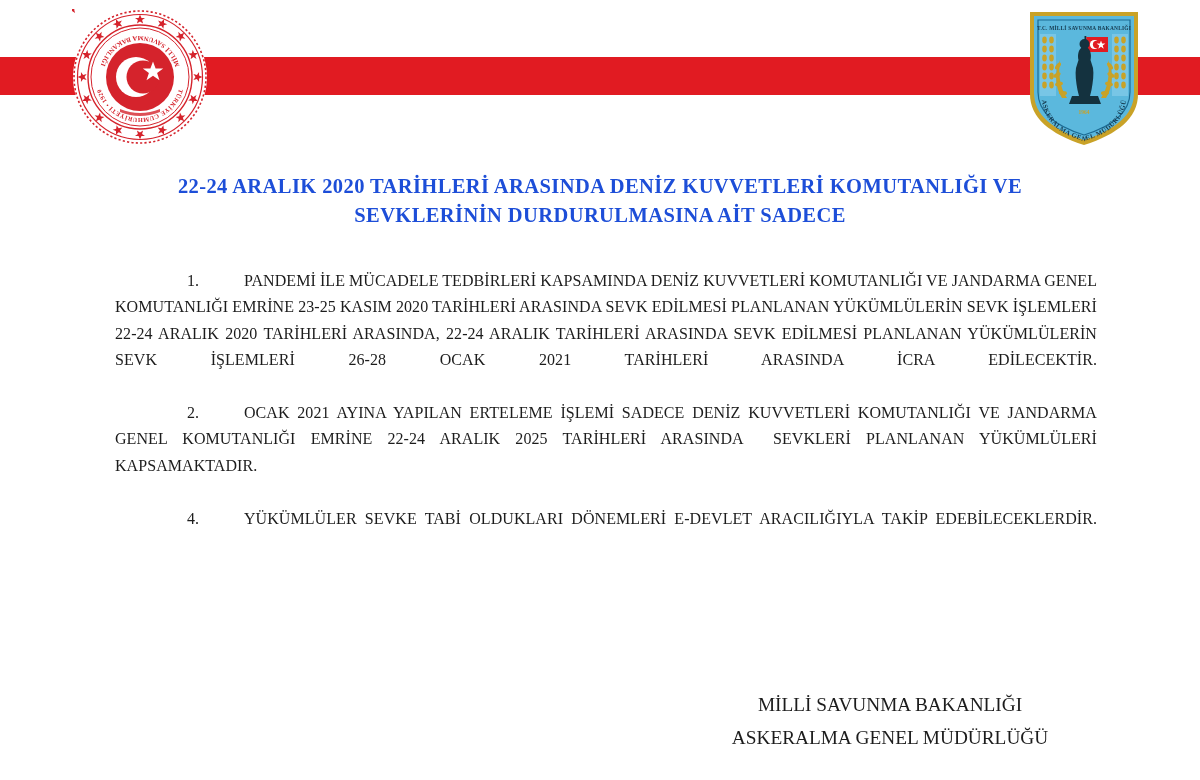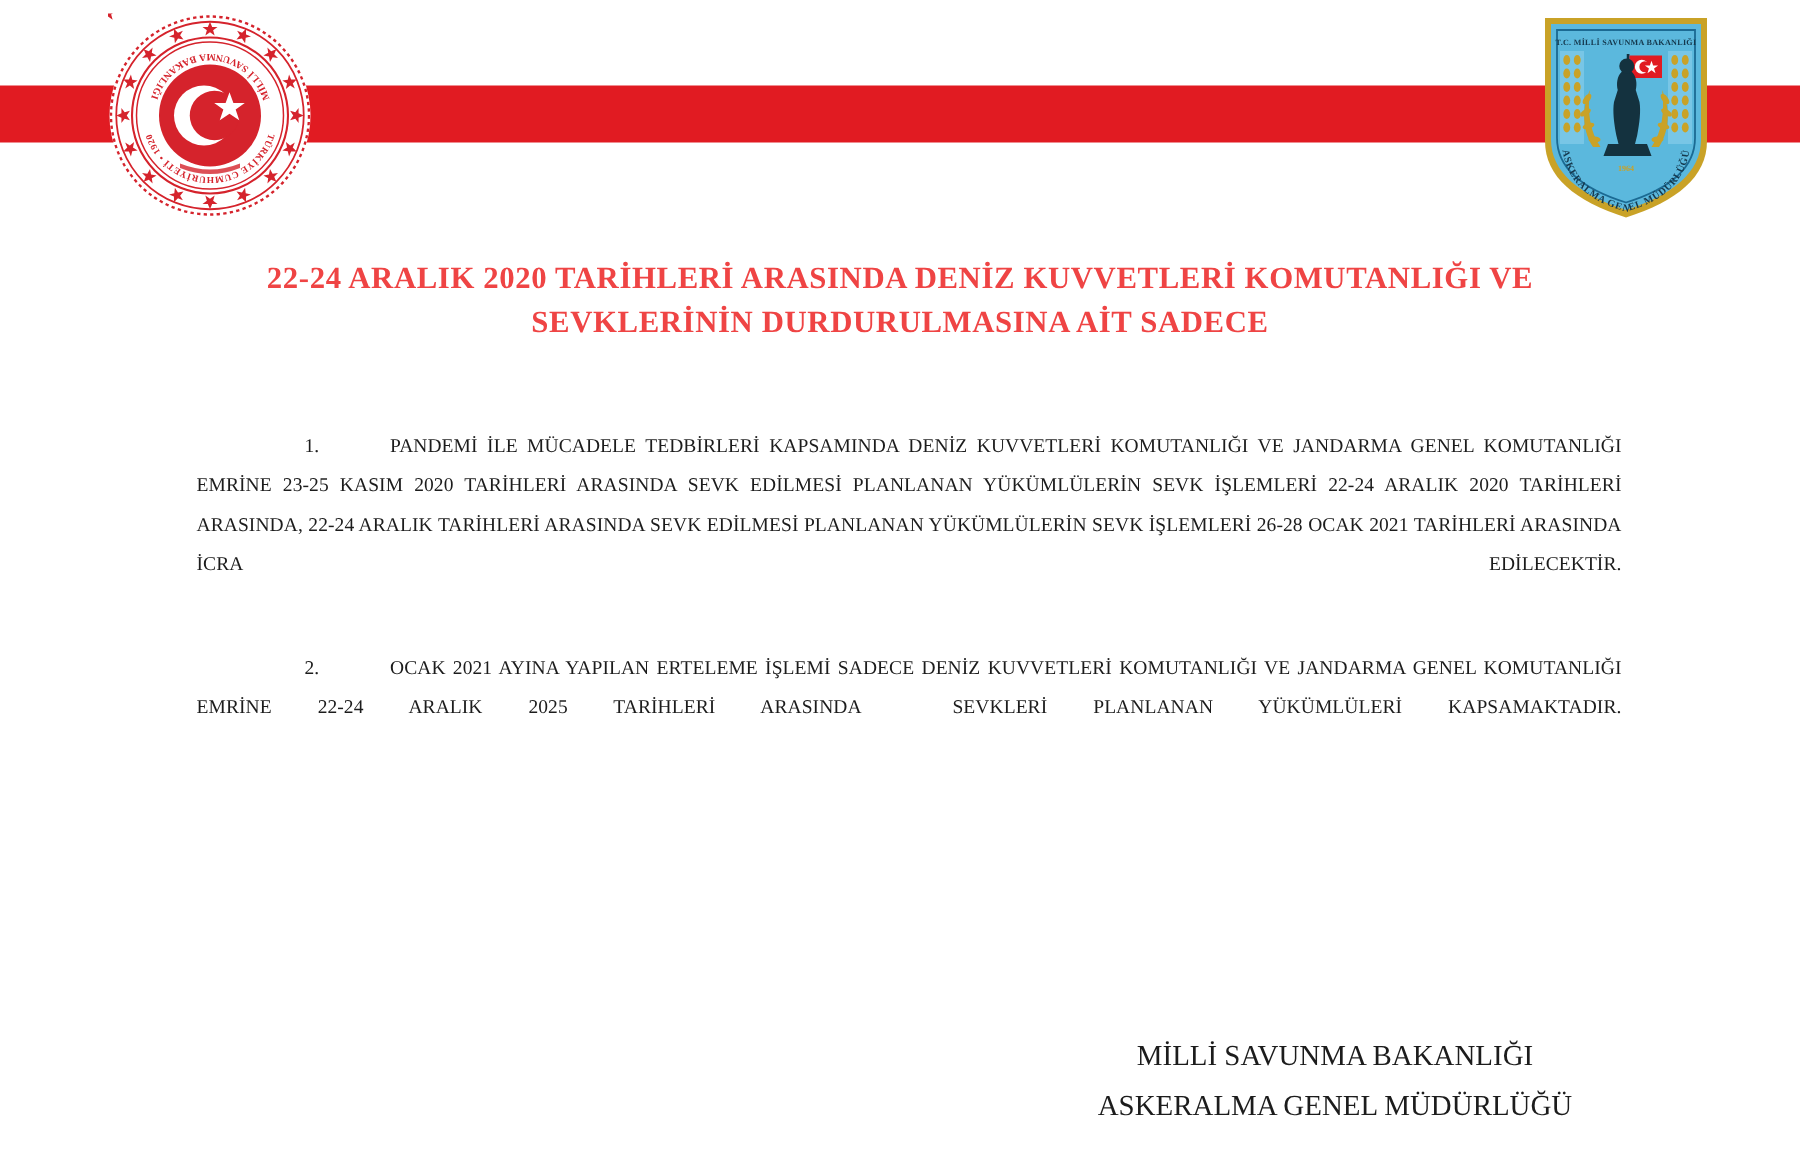"22-24 ARALIK 2020 TARİHLERİ ARASINDA" .title-block { color: #ef4444 -> #1d4ed8 }
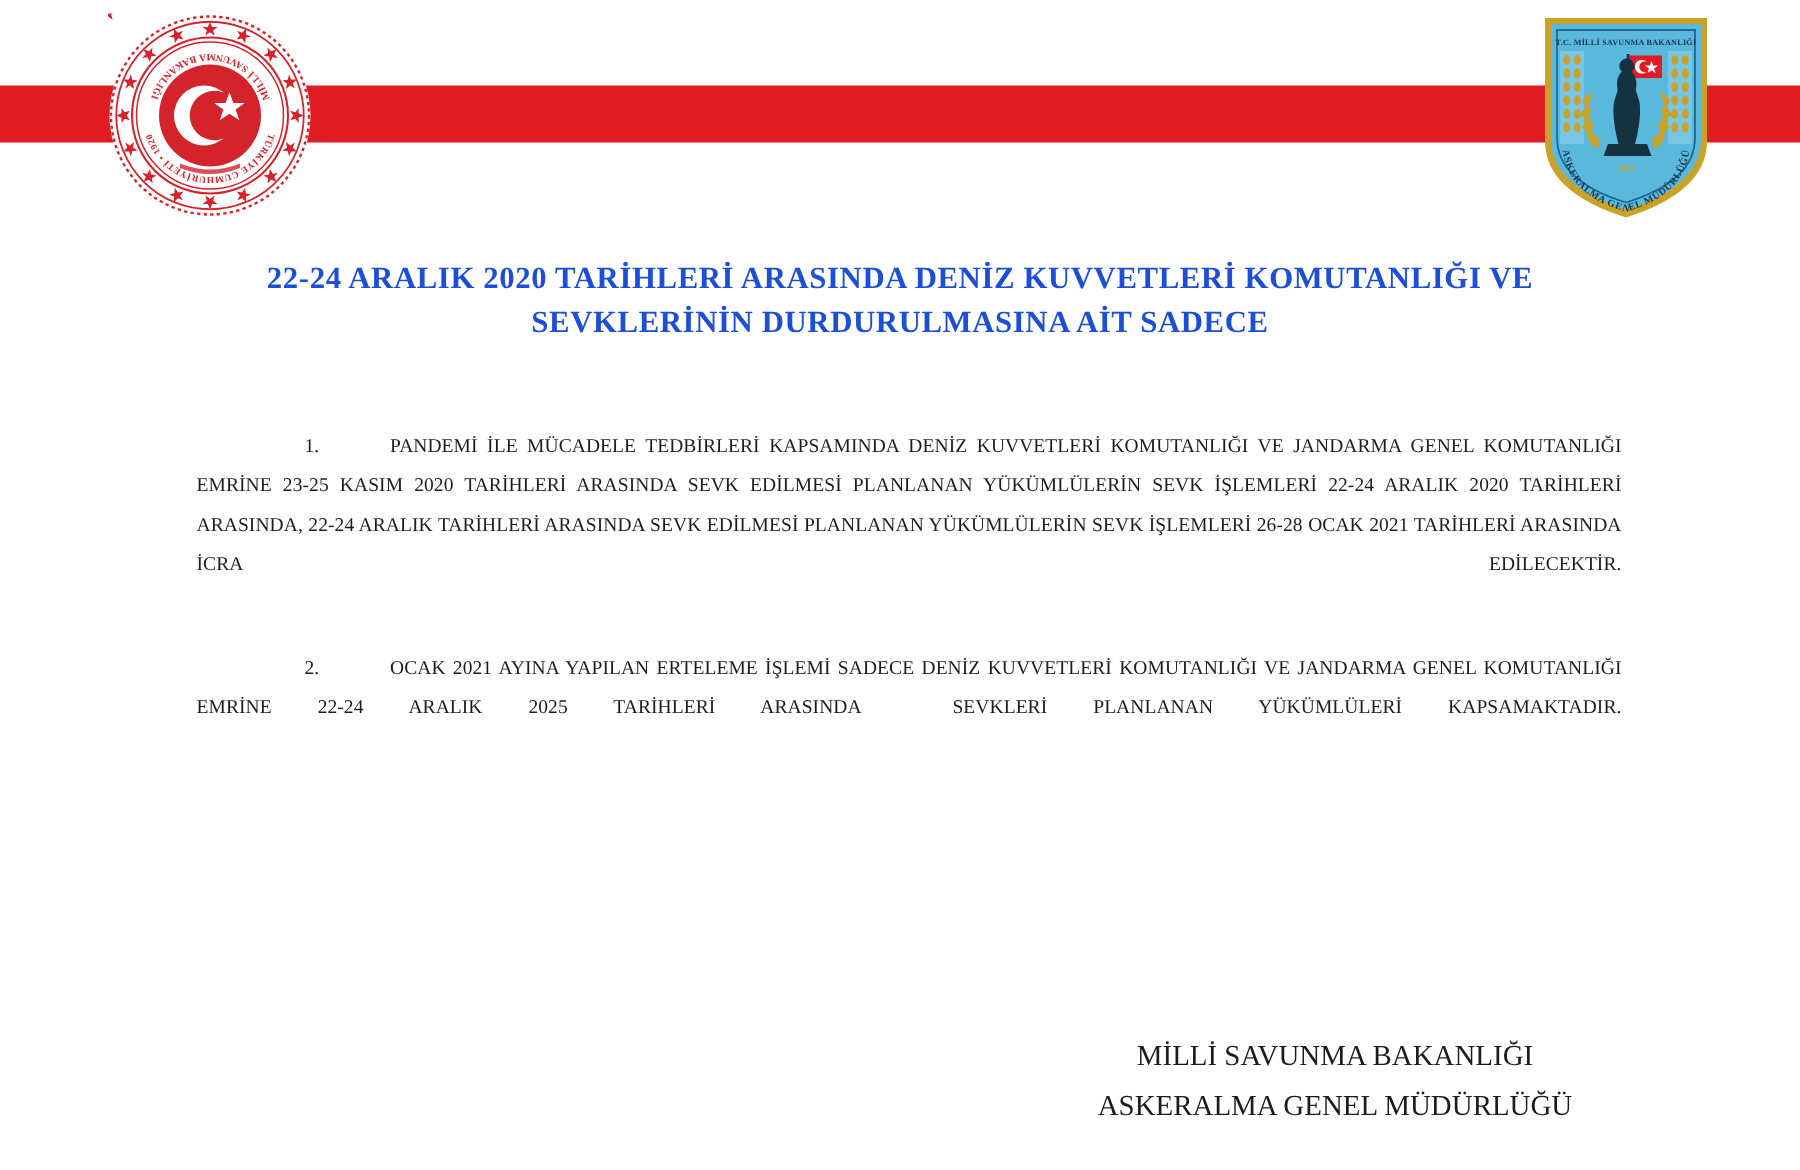"1. PANDEMİ İLE MÜCADELE TEDBİRLERİ" .para { font-size: 13px -> 16px; margin: 16px -> 0 }
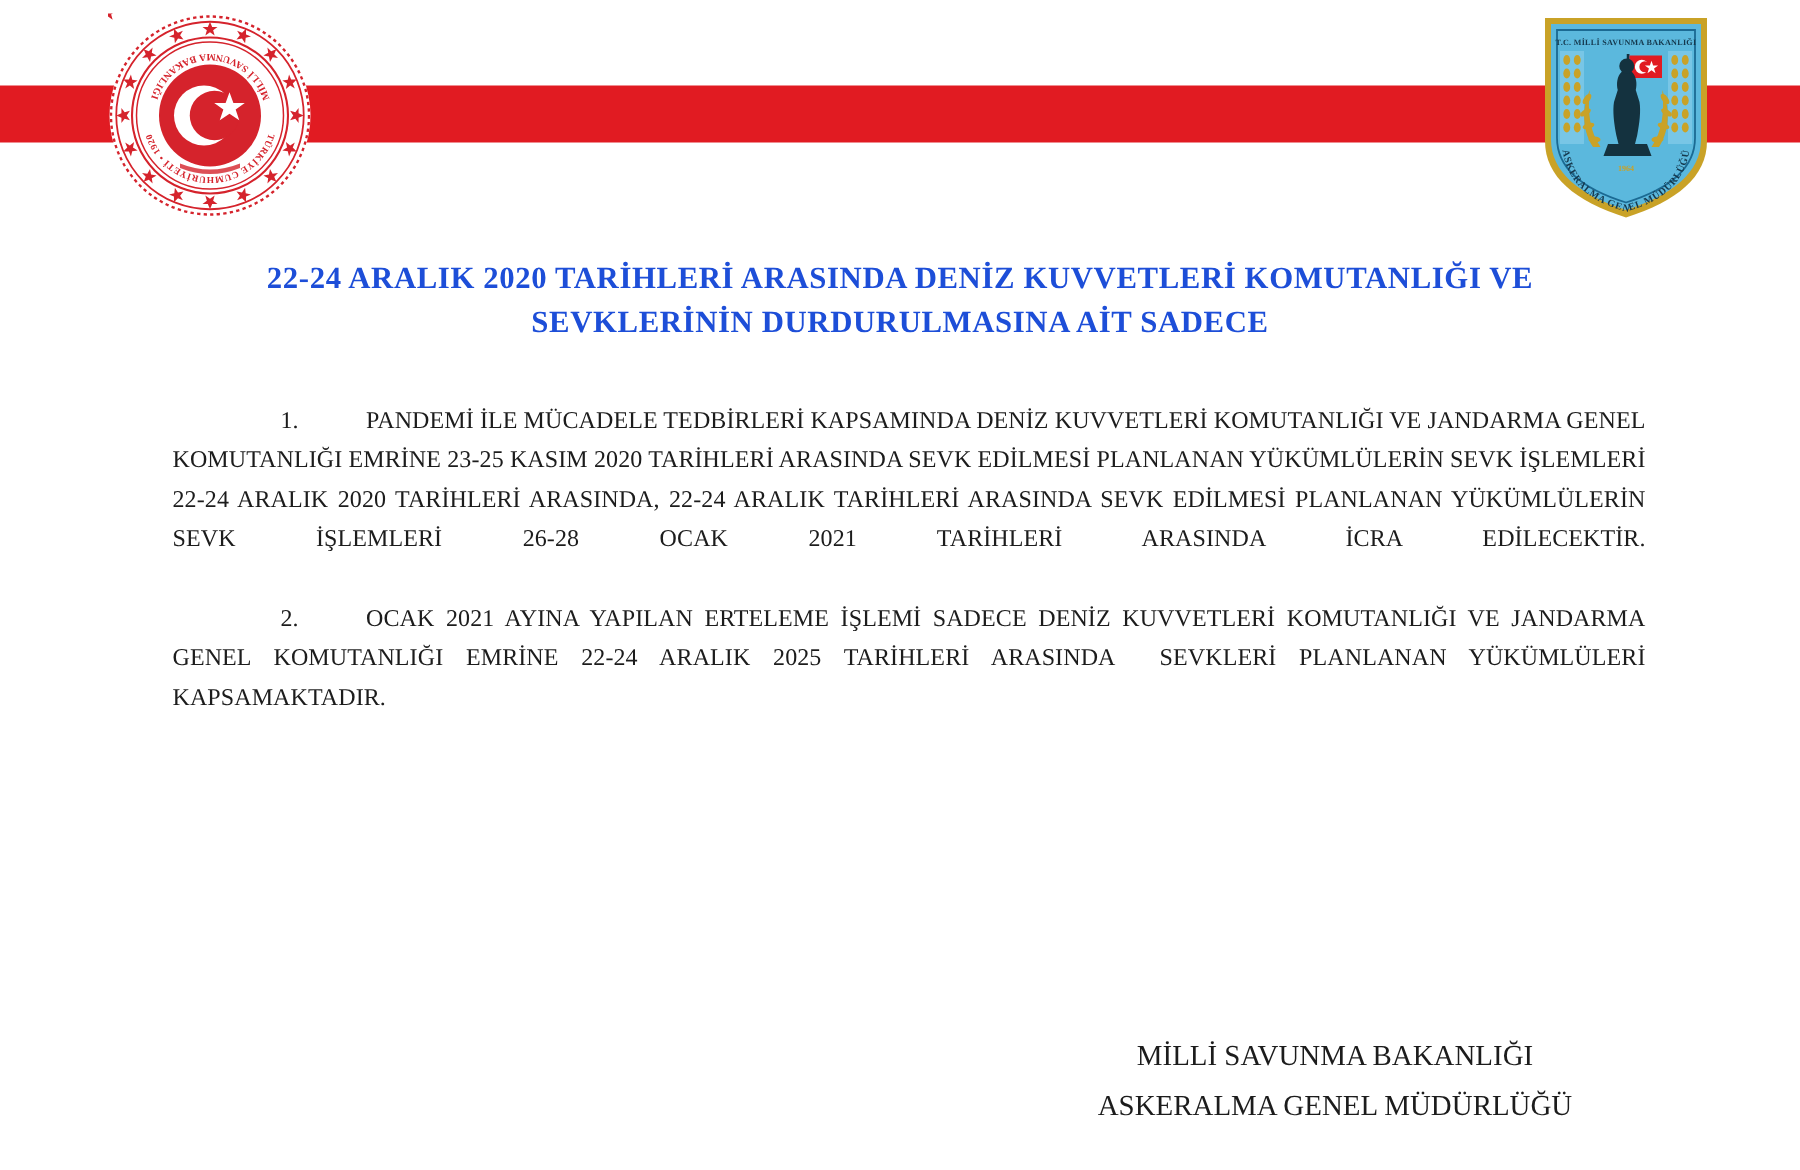"4. YÜKÜMLÜLER SEVKE TABİ OLDUKLARI" p.para { html: none -> <p><span>4.</span><span>YÜKÜMLÜLER SEVKE TABİ OLDUKLARI DÖNEMLERİ E-DEVLET ARACILIĞIYLA TAKİP EDEBİLECEKLERDİR.</span></p> }
